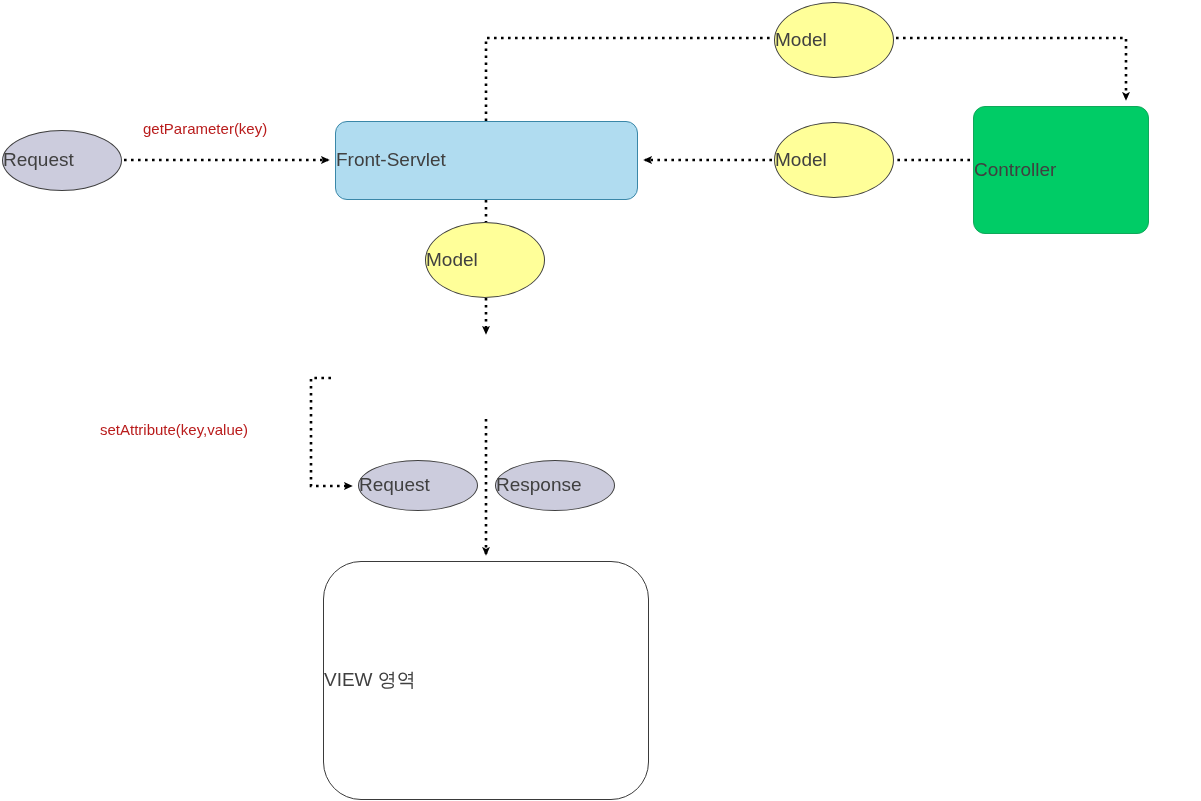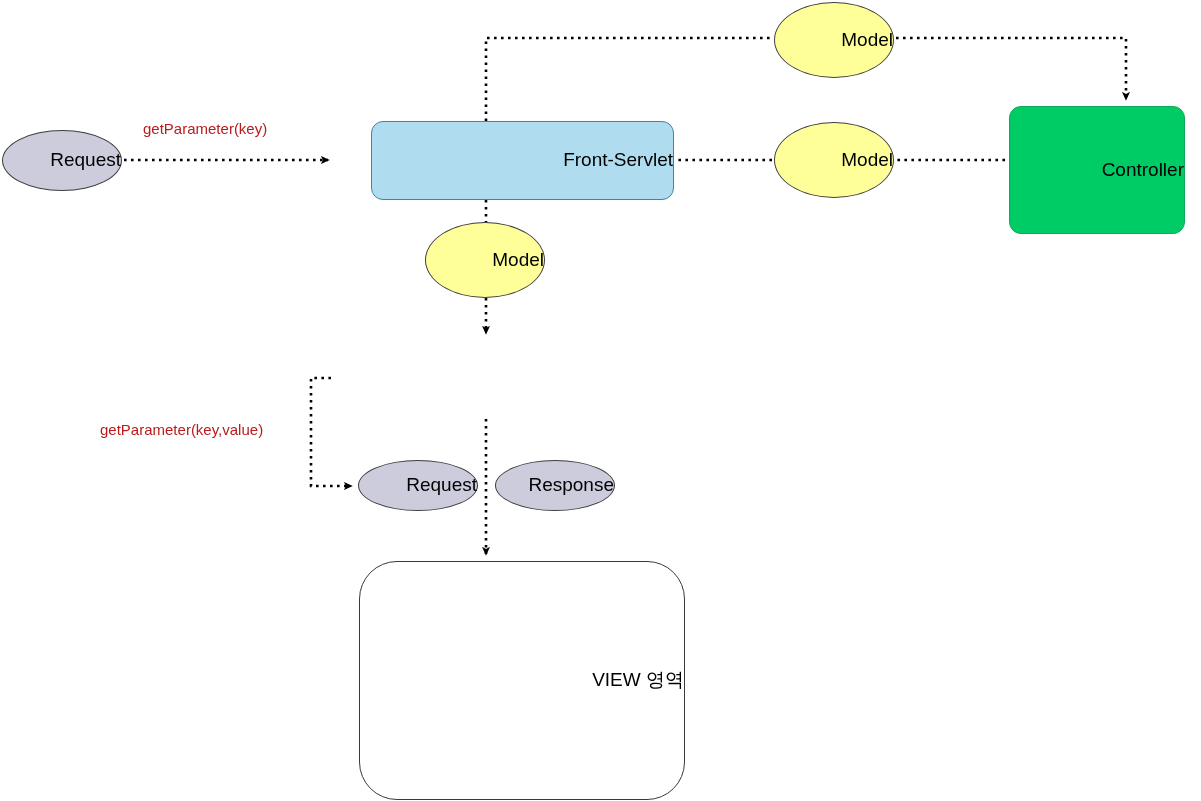"Model" .node { color: #000000 -> #404040; justify-content: flex-end -> flex-start }
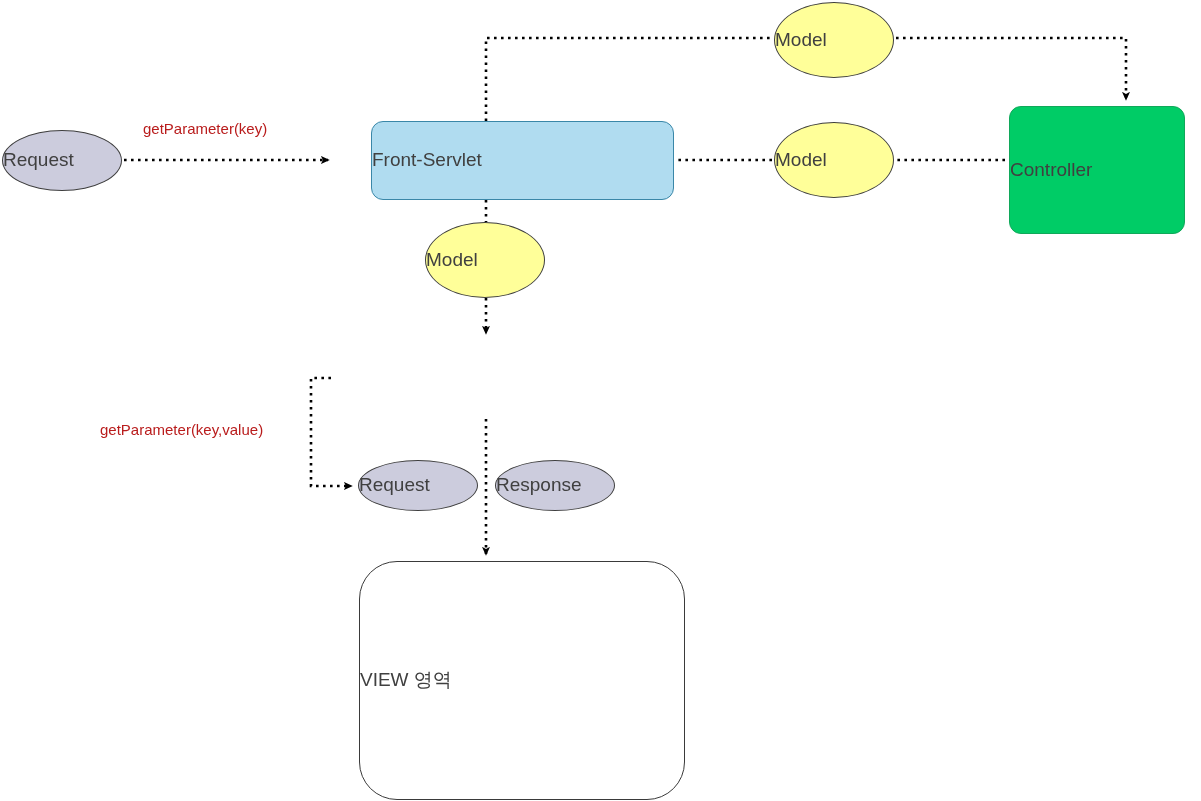"Front-Servlet" .box { margin-left: 36px -> none }
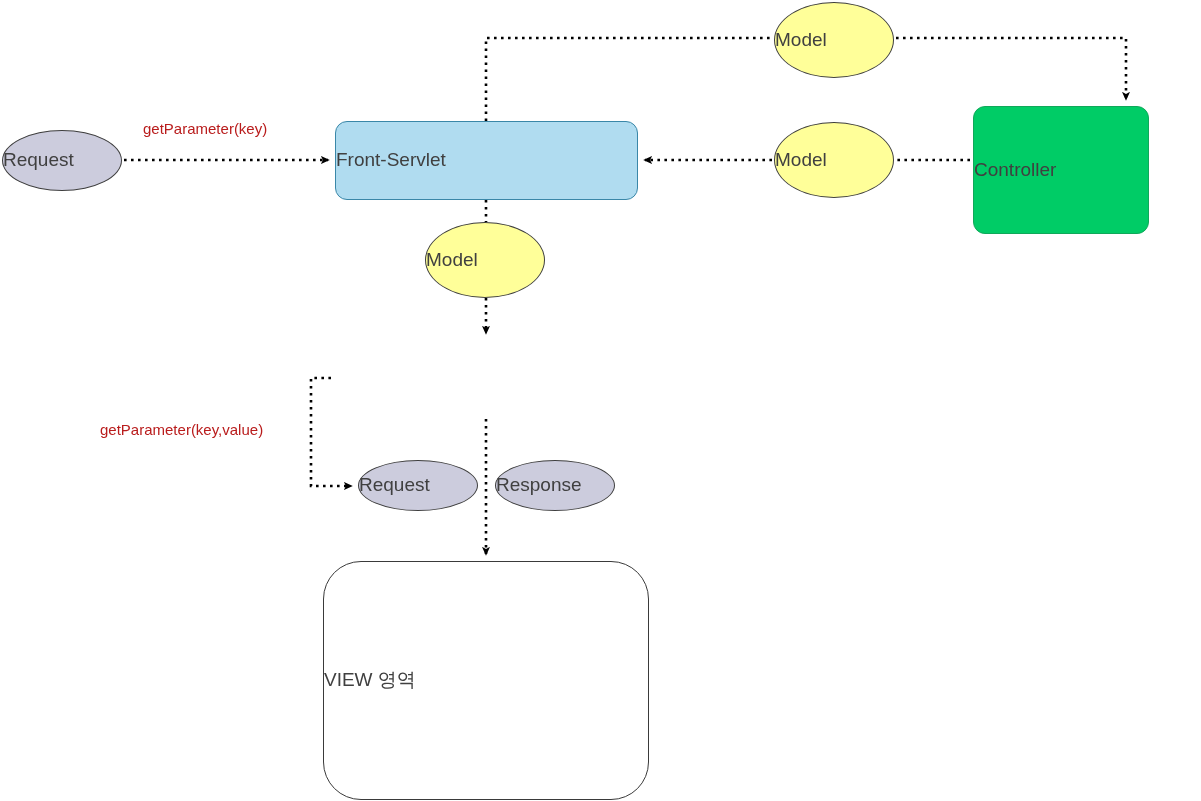"getParameter(key,value)" div.edge-label { text: getParameter -> setAttribute }
